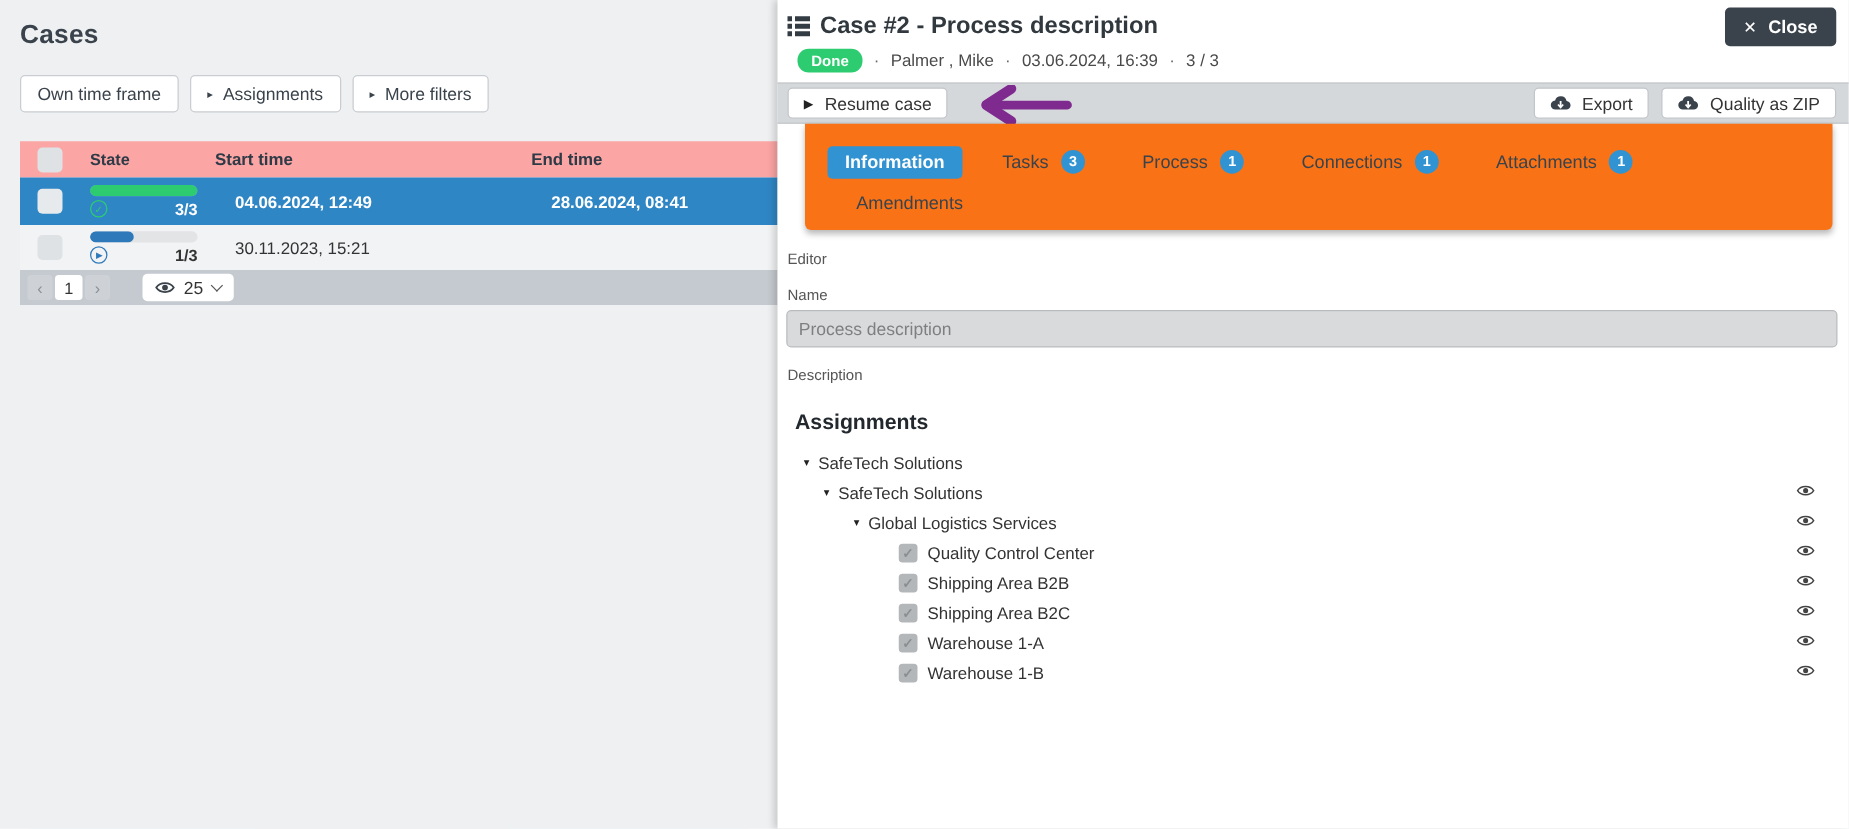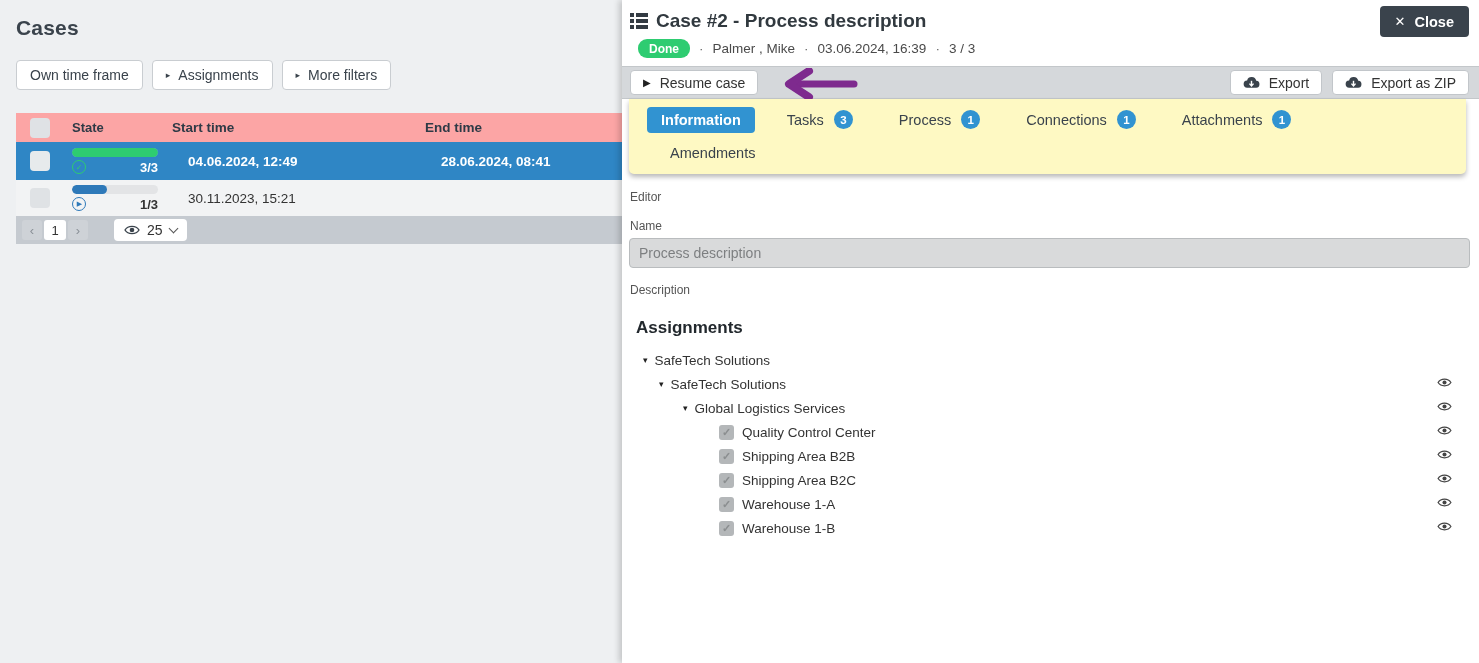"Export as ZIP" span { text: Export -> Quality }
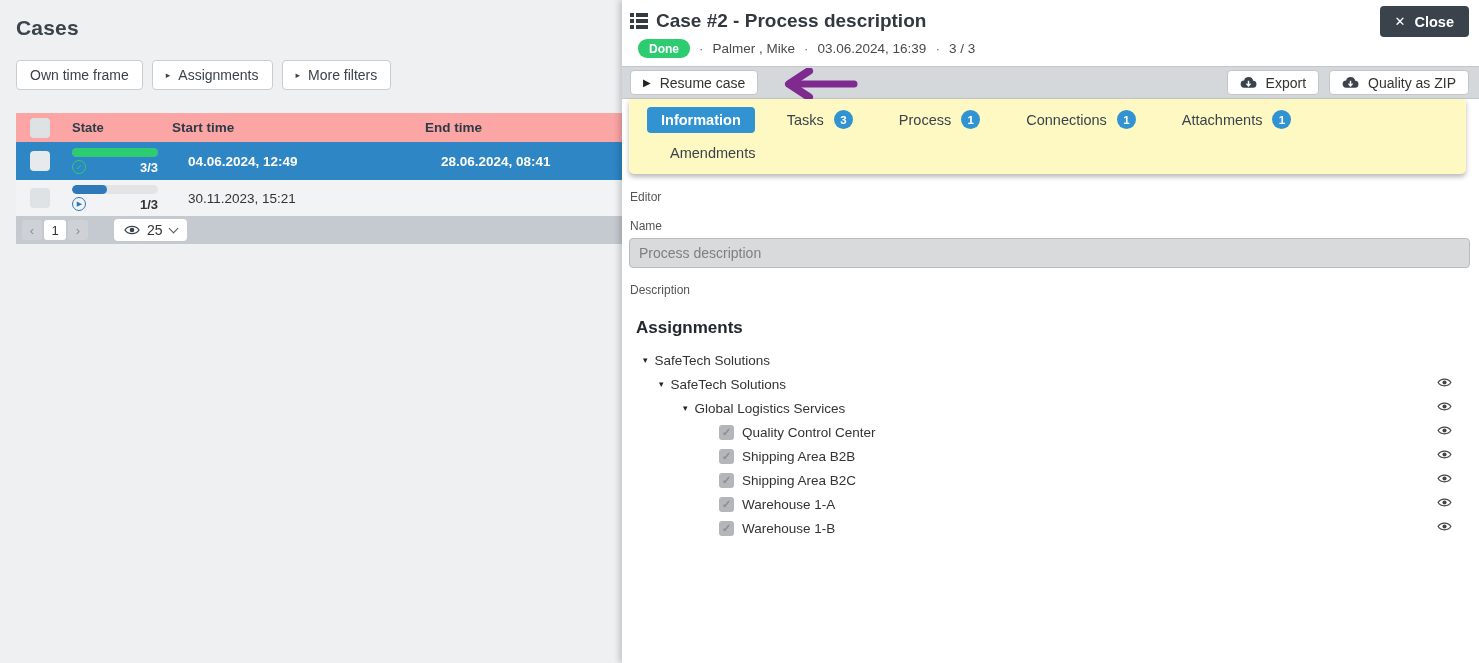"Information" .tab-card { background: #fef9c3 -> #f97316; margin: 0 13px 0 7px -> 0 13px 0 22px; padding: 6px 0 8px 0 -> 16px 0 8px 0 }
